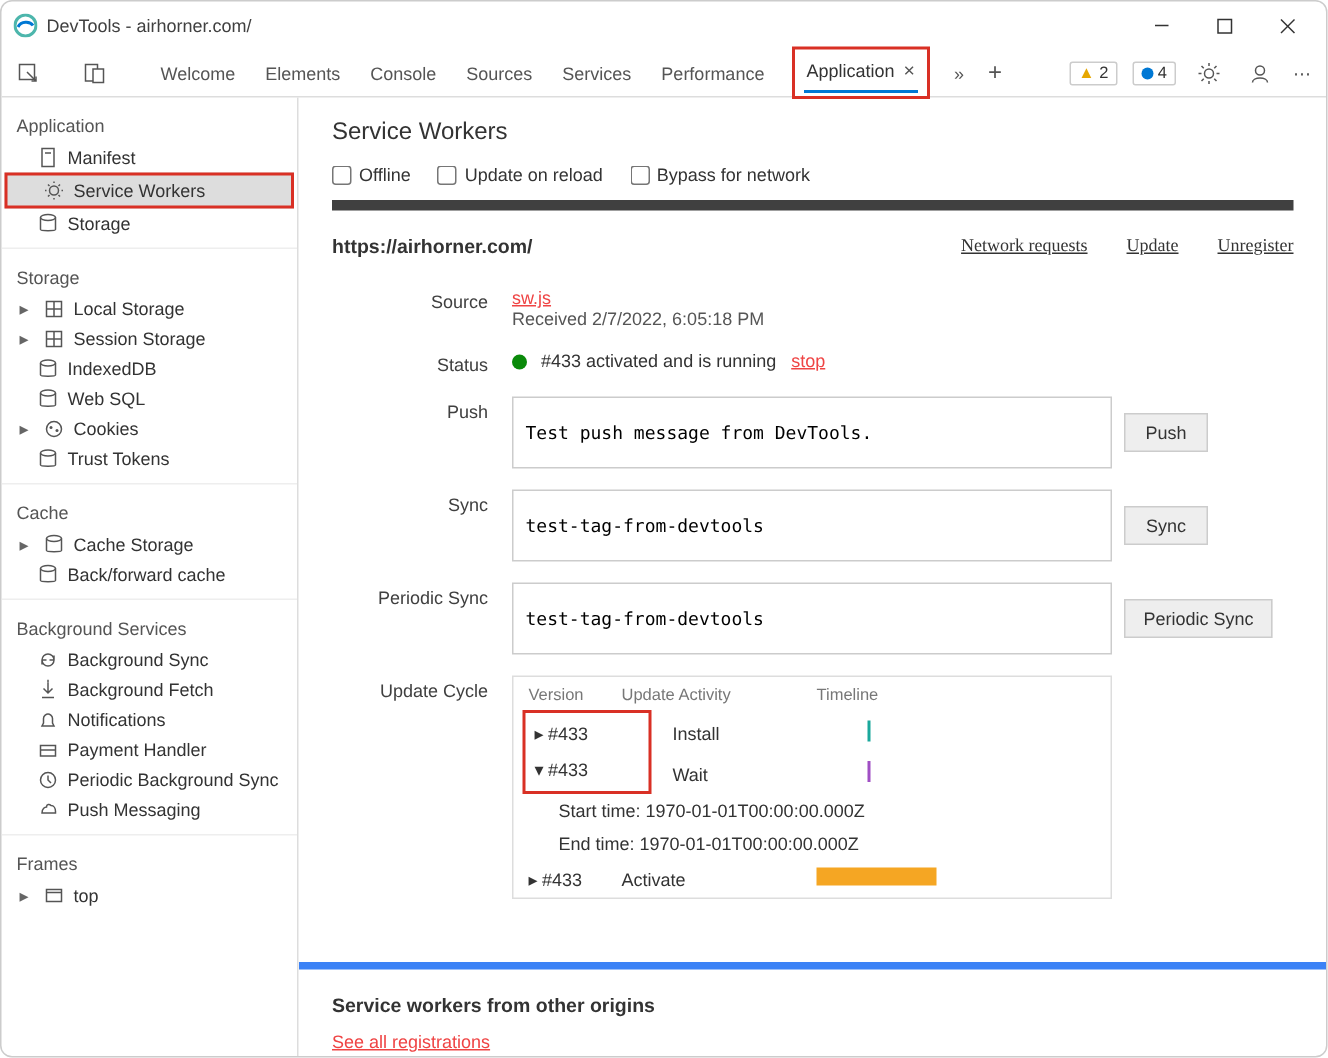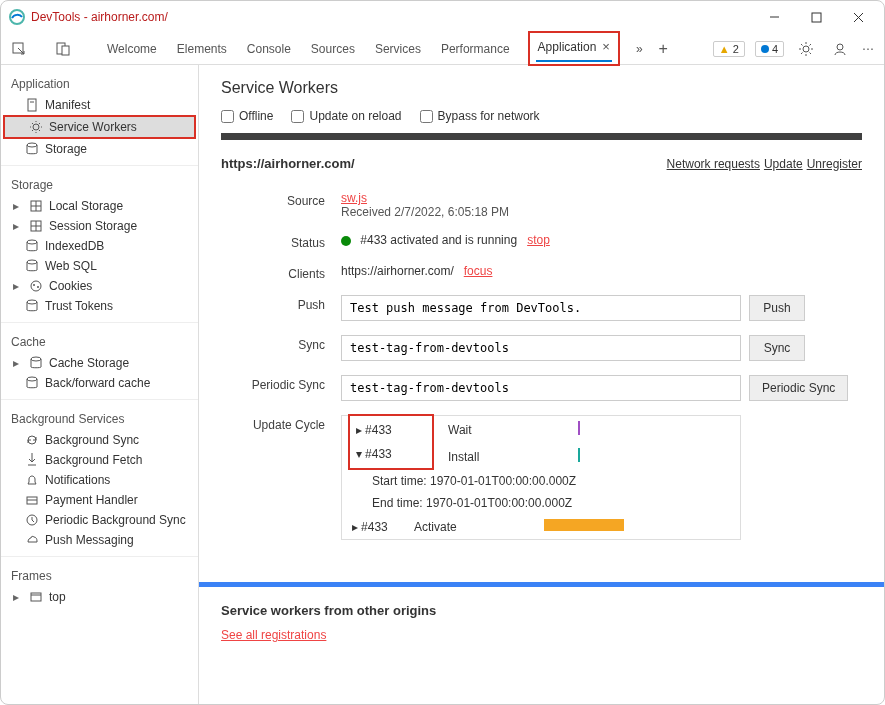"DevTools - airhorner.com/" .titlebar .title { color: #b91c1c -> #404040 }
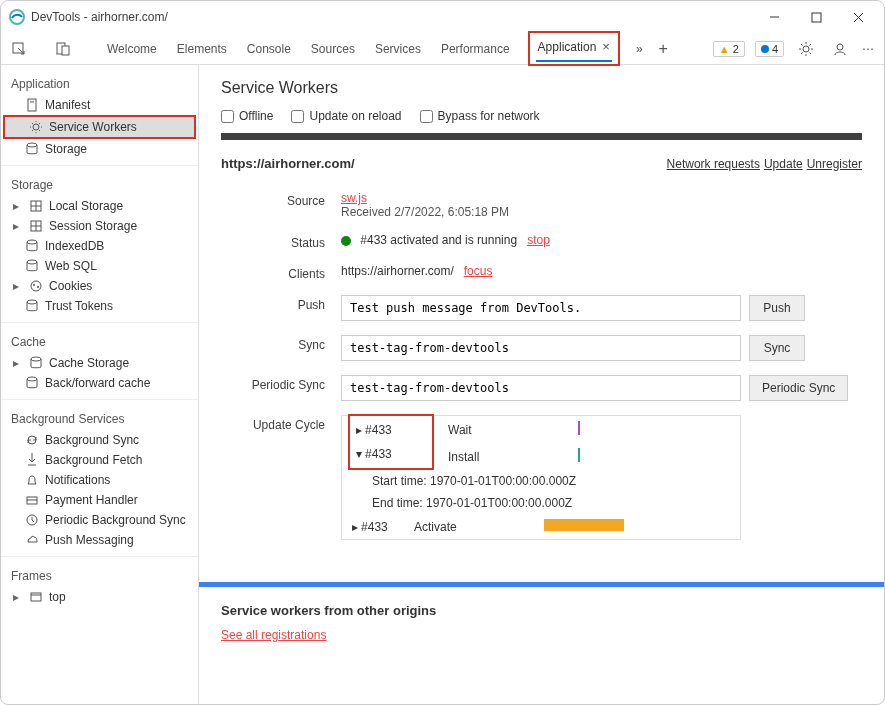"Network requests" .origin-row .links { font-family: none -> Liberation Serif, serif; gap: 4px -> 26px }
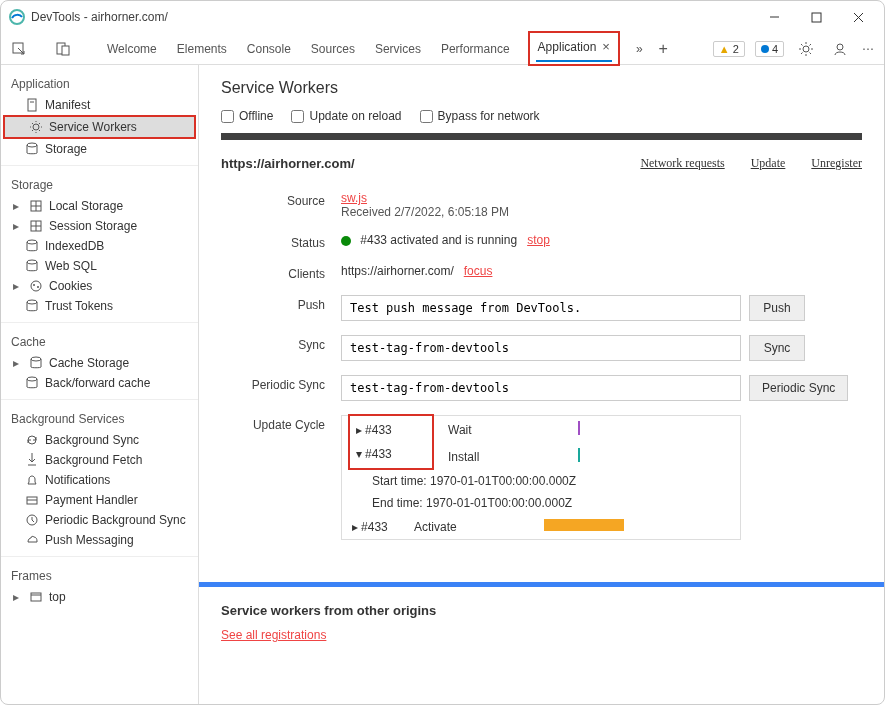"Clients" div.field-row { html: <div> <div>Clients</div> <div> <span>https://airhorner.com/</span>&nbsp;&nbsp; <span>focus</span> </div> </div> -> none }
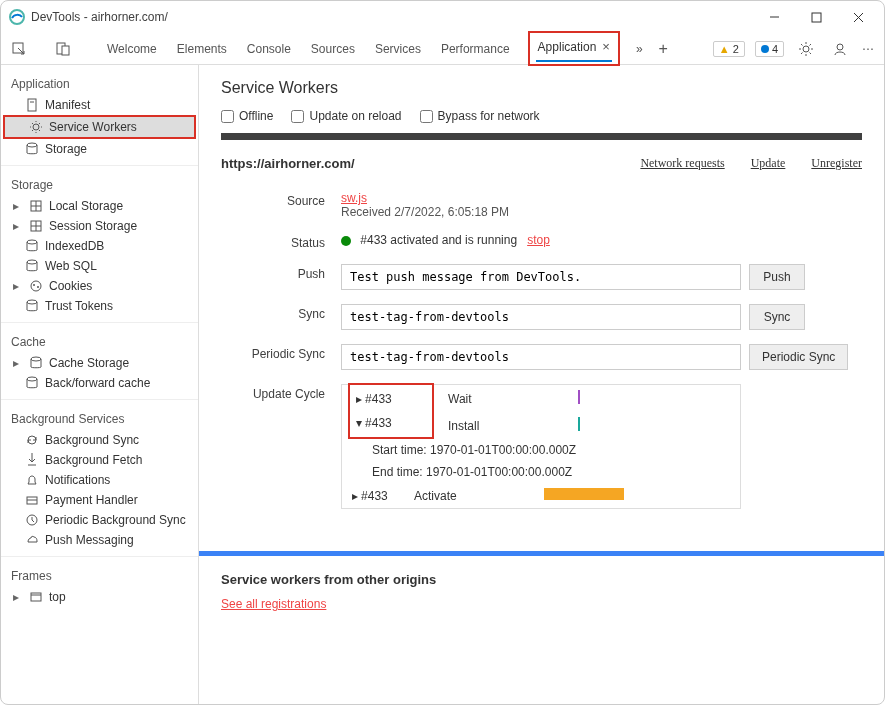"Test push message from DevTools." .text-input { padding: 5px 8px -> 16px 8px }
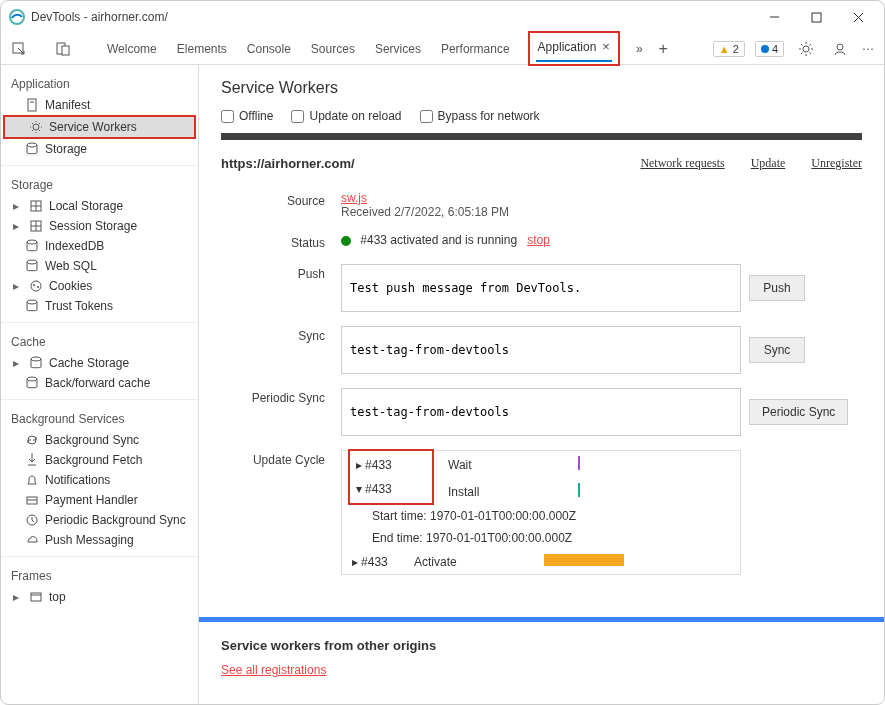"Version" div.hdr { html: none -> <div> <span>Version</span> <span>Update Activity</span> <span>Timeline</span> </div> }
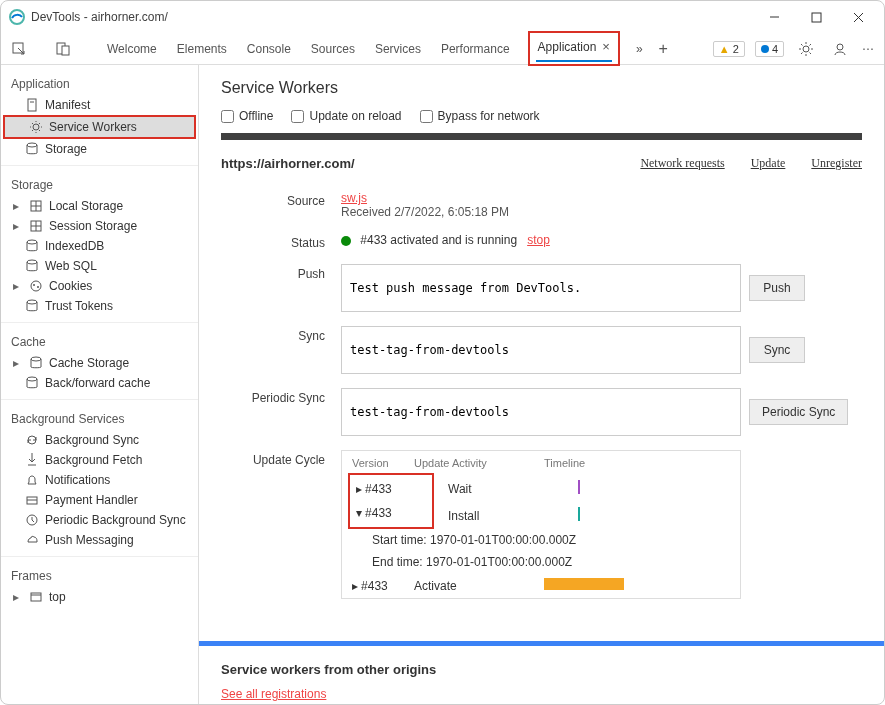"Wait" div.row { order: before "Install" -> after "Install" }
